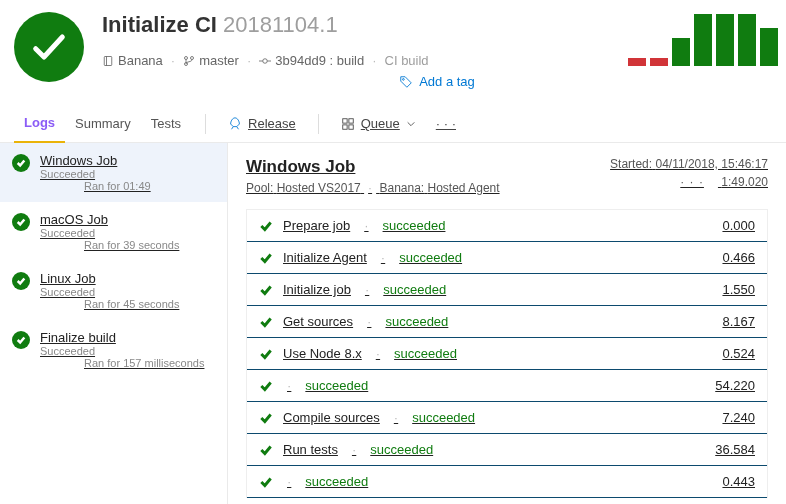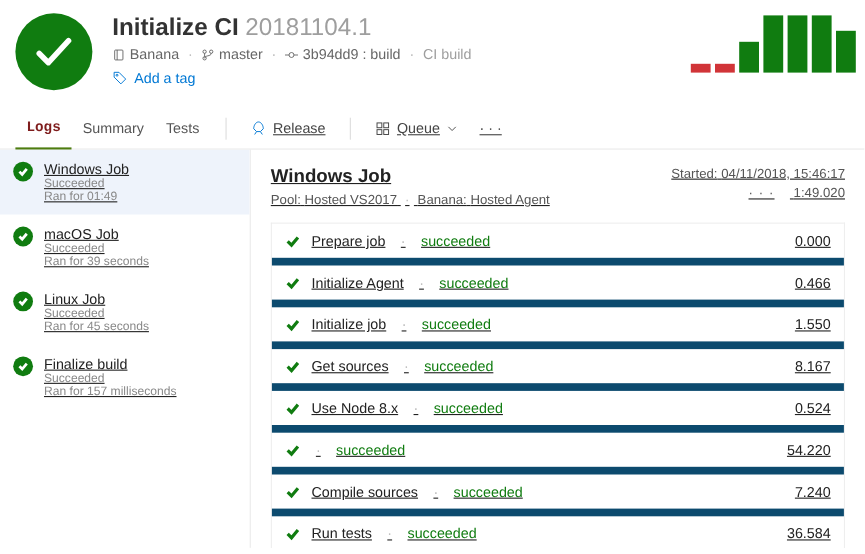"Banana" .meta-line { margin-top: 4px -> 15px }
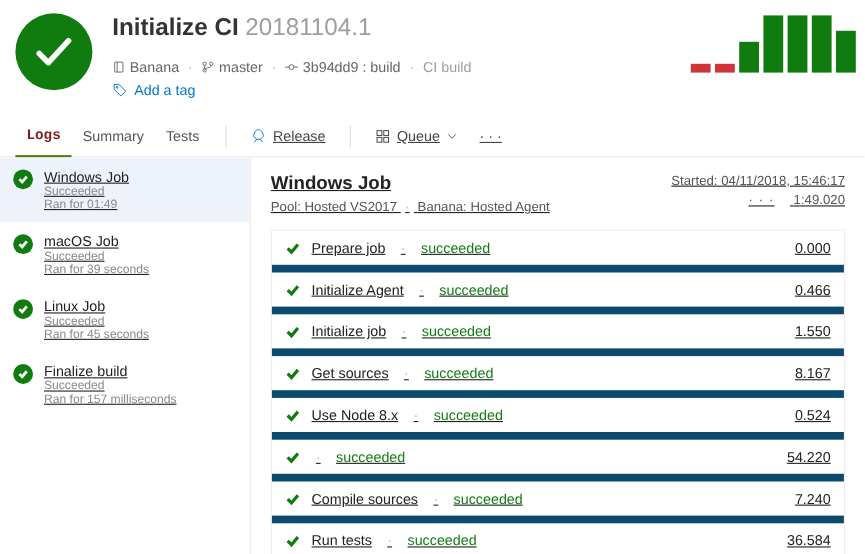"Add a tag" .tag-line { justify-content: none -> center }
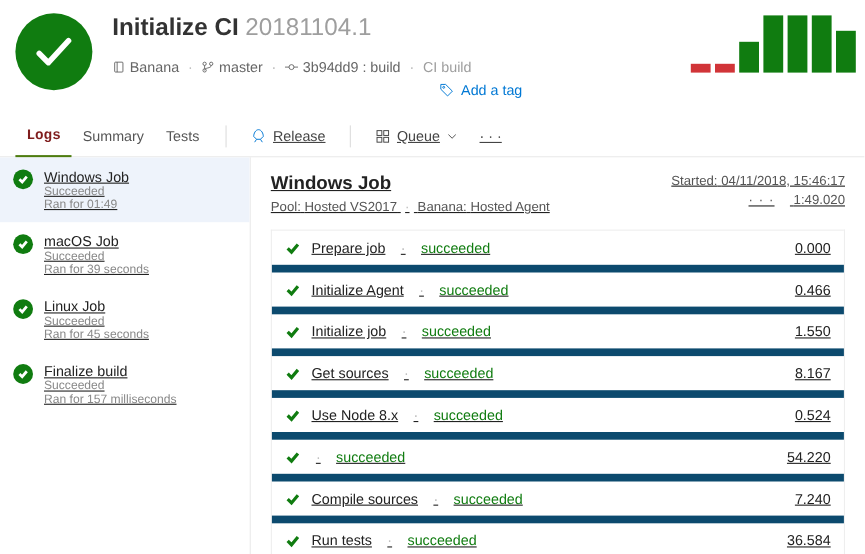"Logs" .tab.active { border-bottom: 2px solid #4d7c0f -> 2px solid #eab308; color: #7f1d1d -> #8b5cf6; font-family: Liberation Mono, monospace -> none }
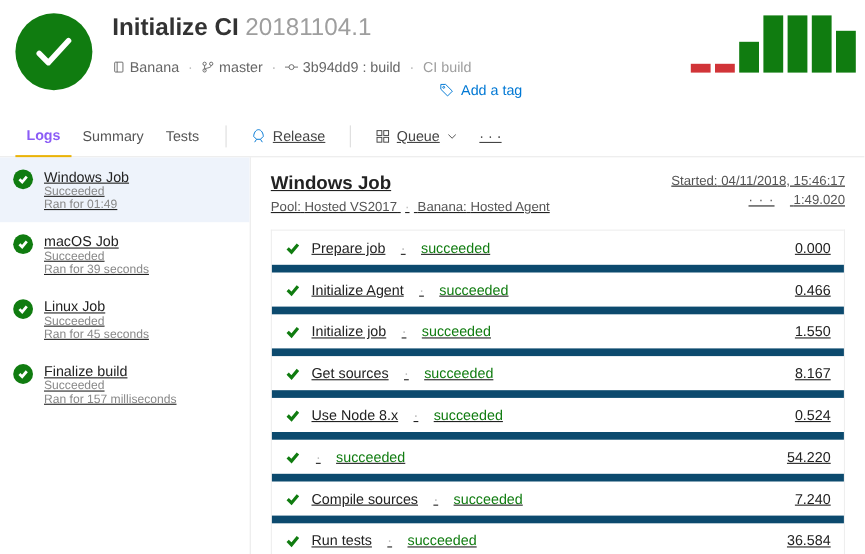"Ran for 01:49" .job-dur { margin-left: none -> 44px }
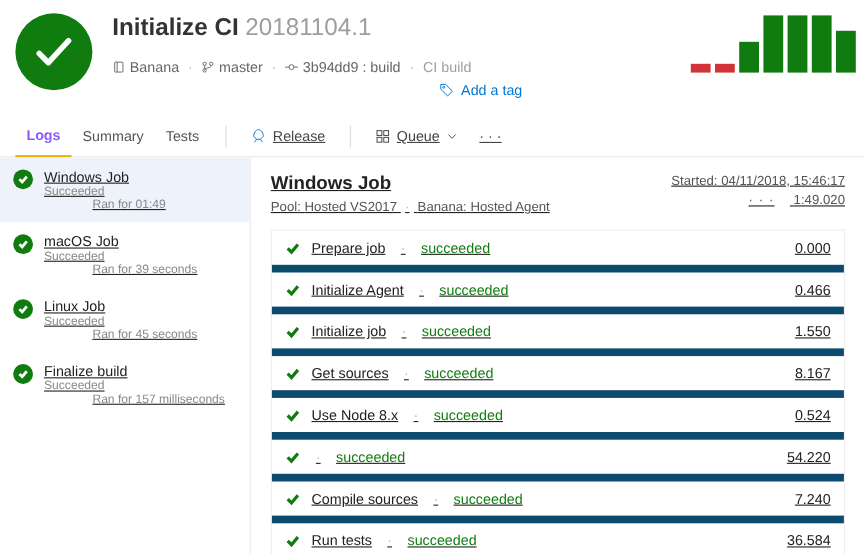"Prepare job" .step { border-bottom: 7px solid #0c4a6e -> 1px solid #0c4a6e }
